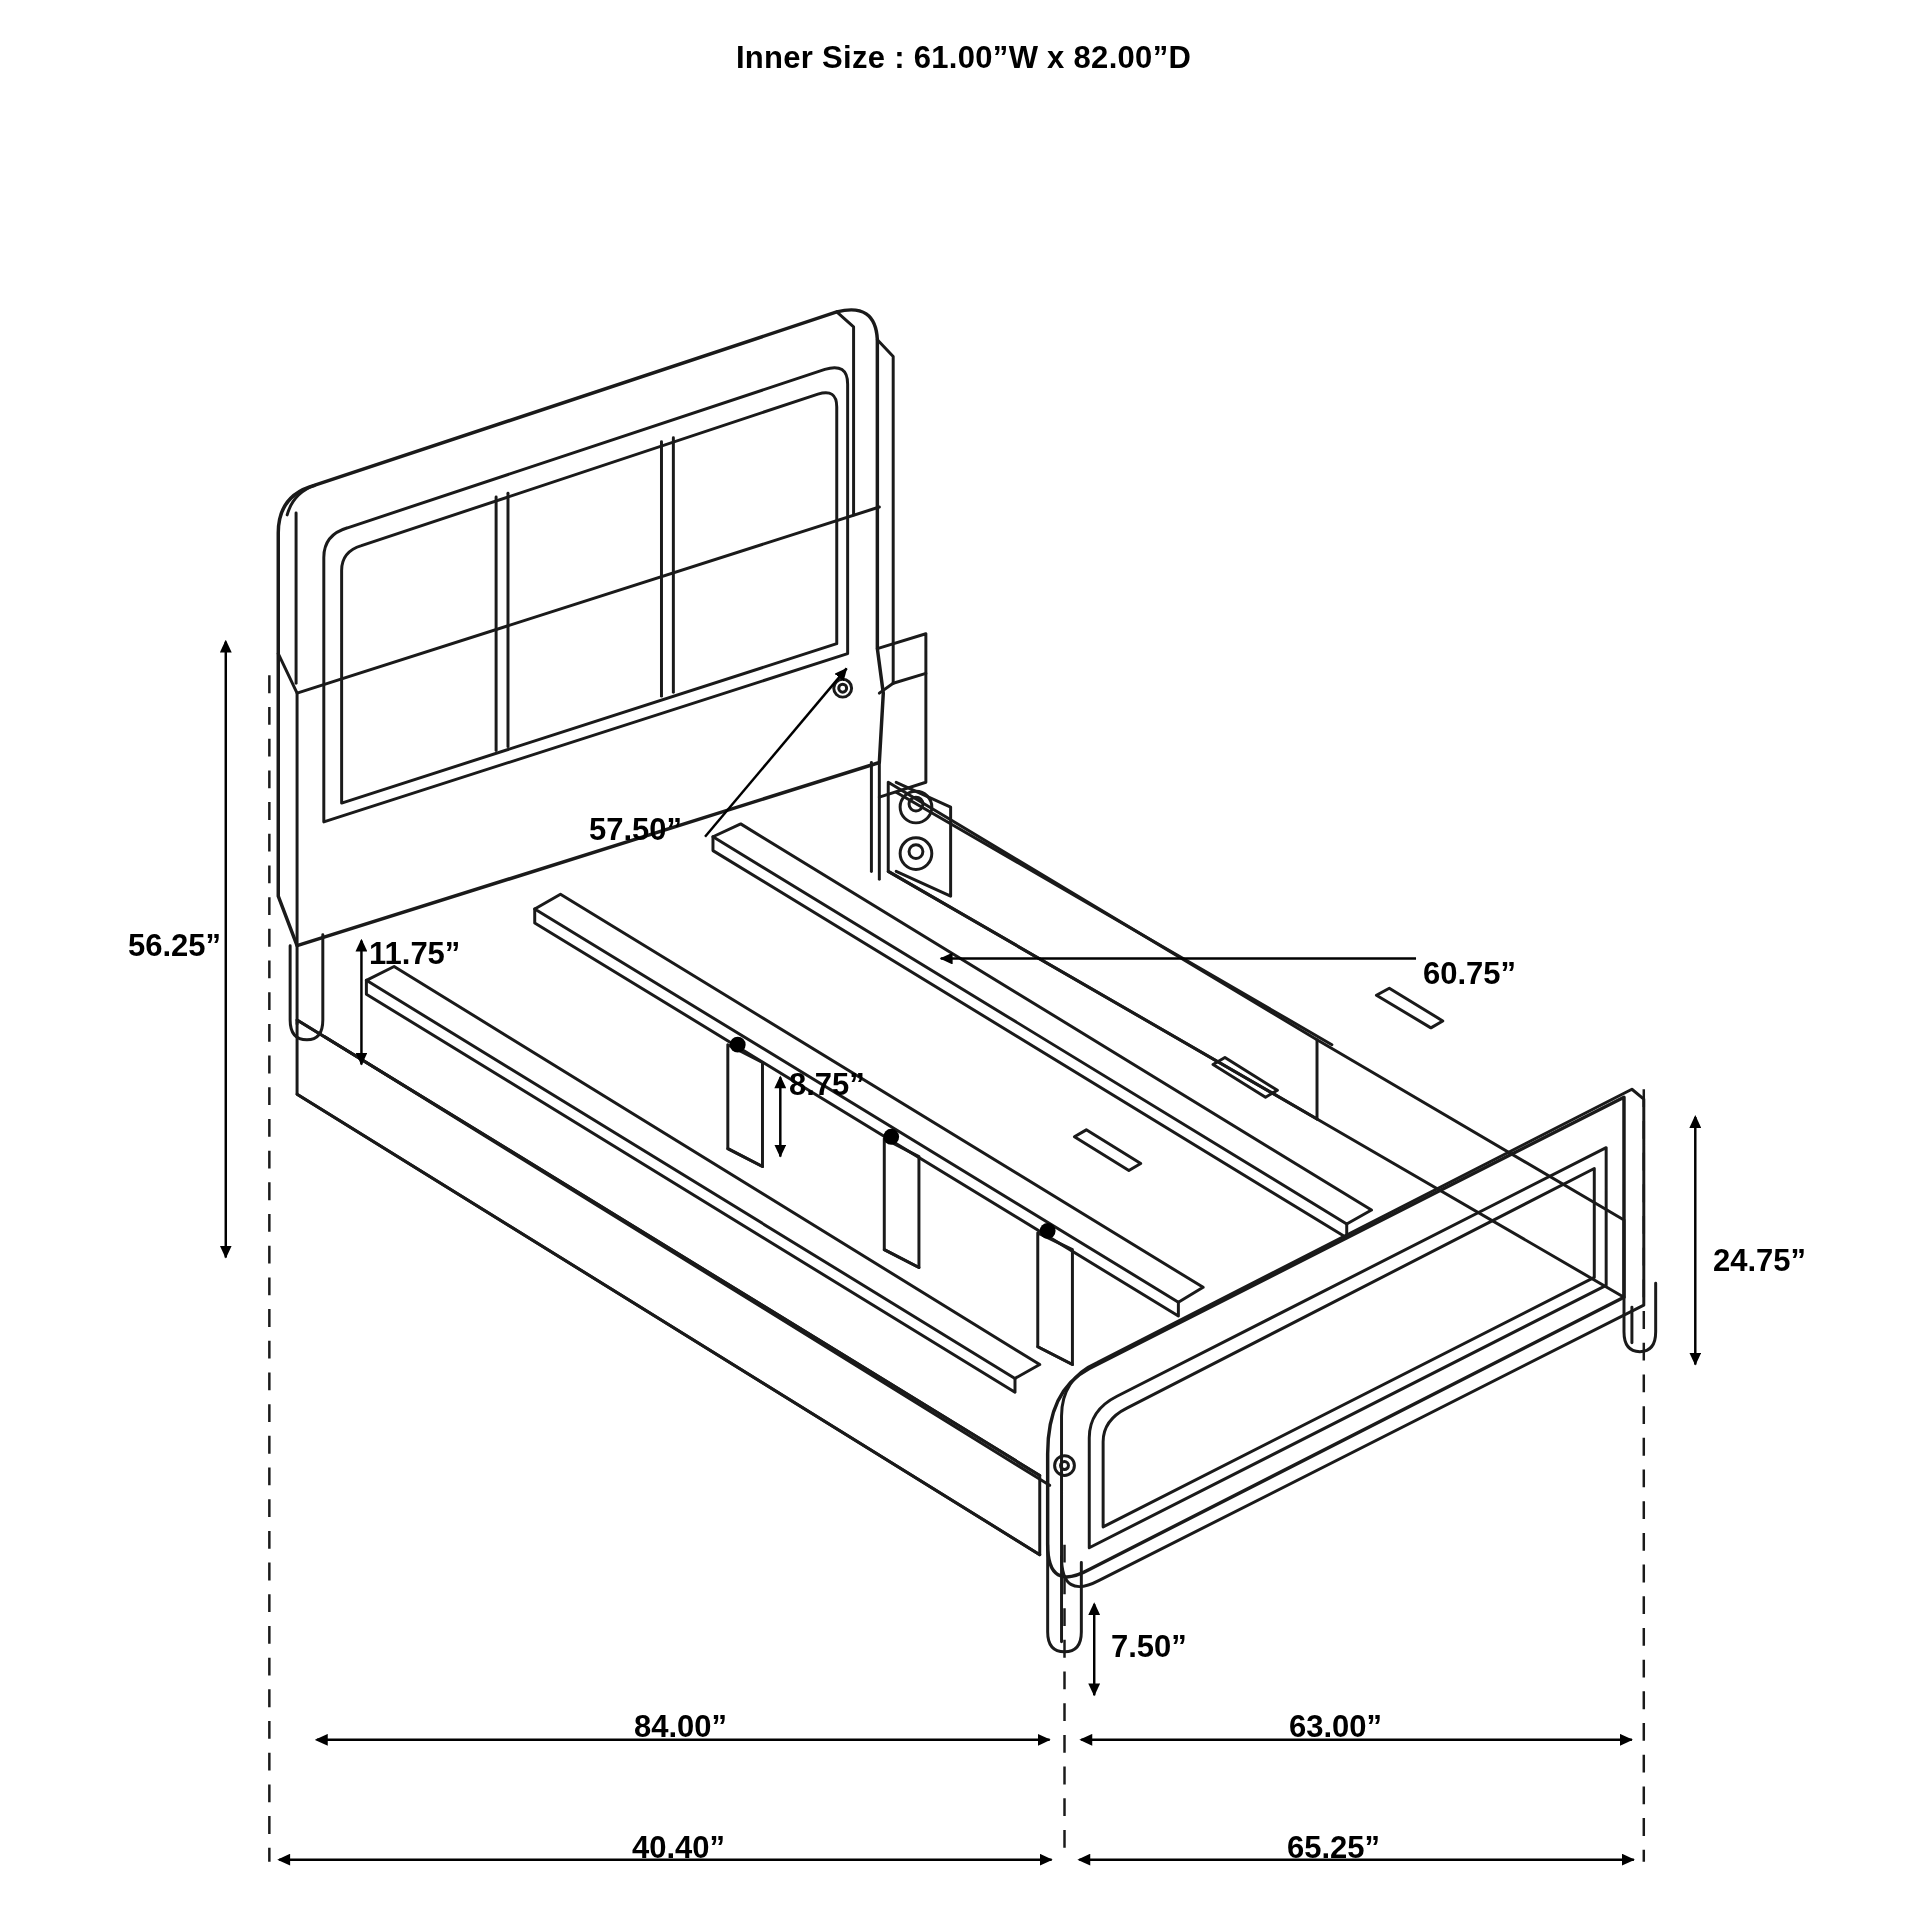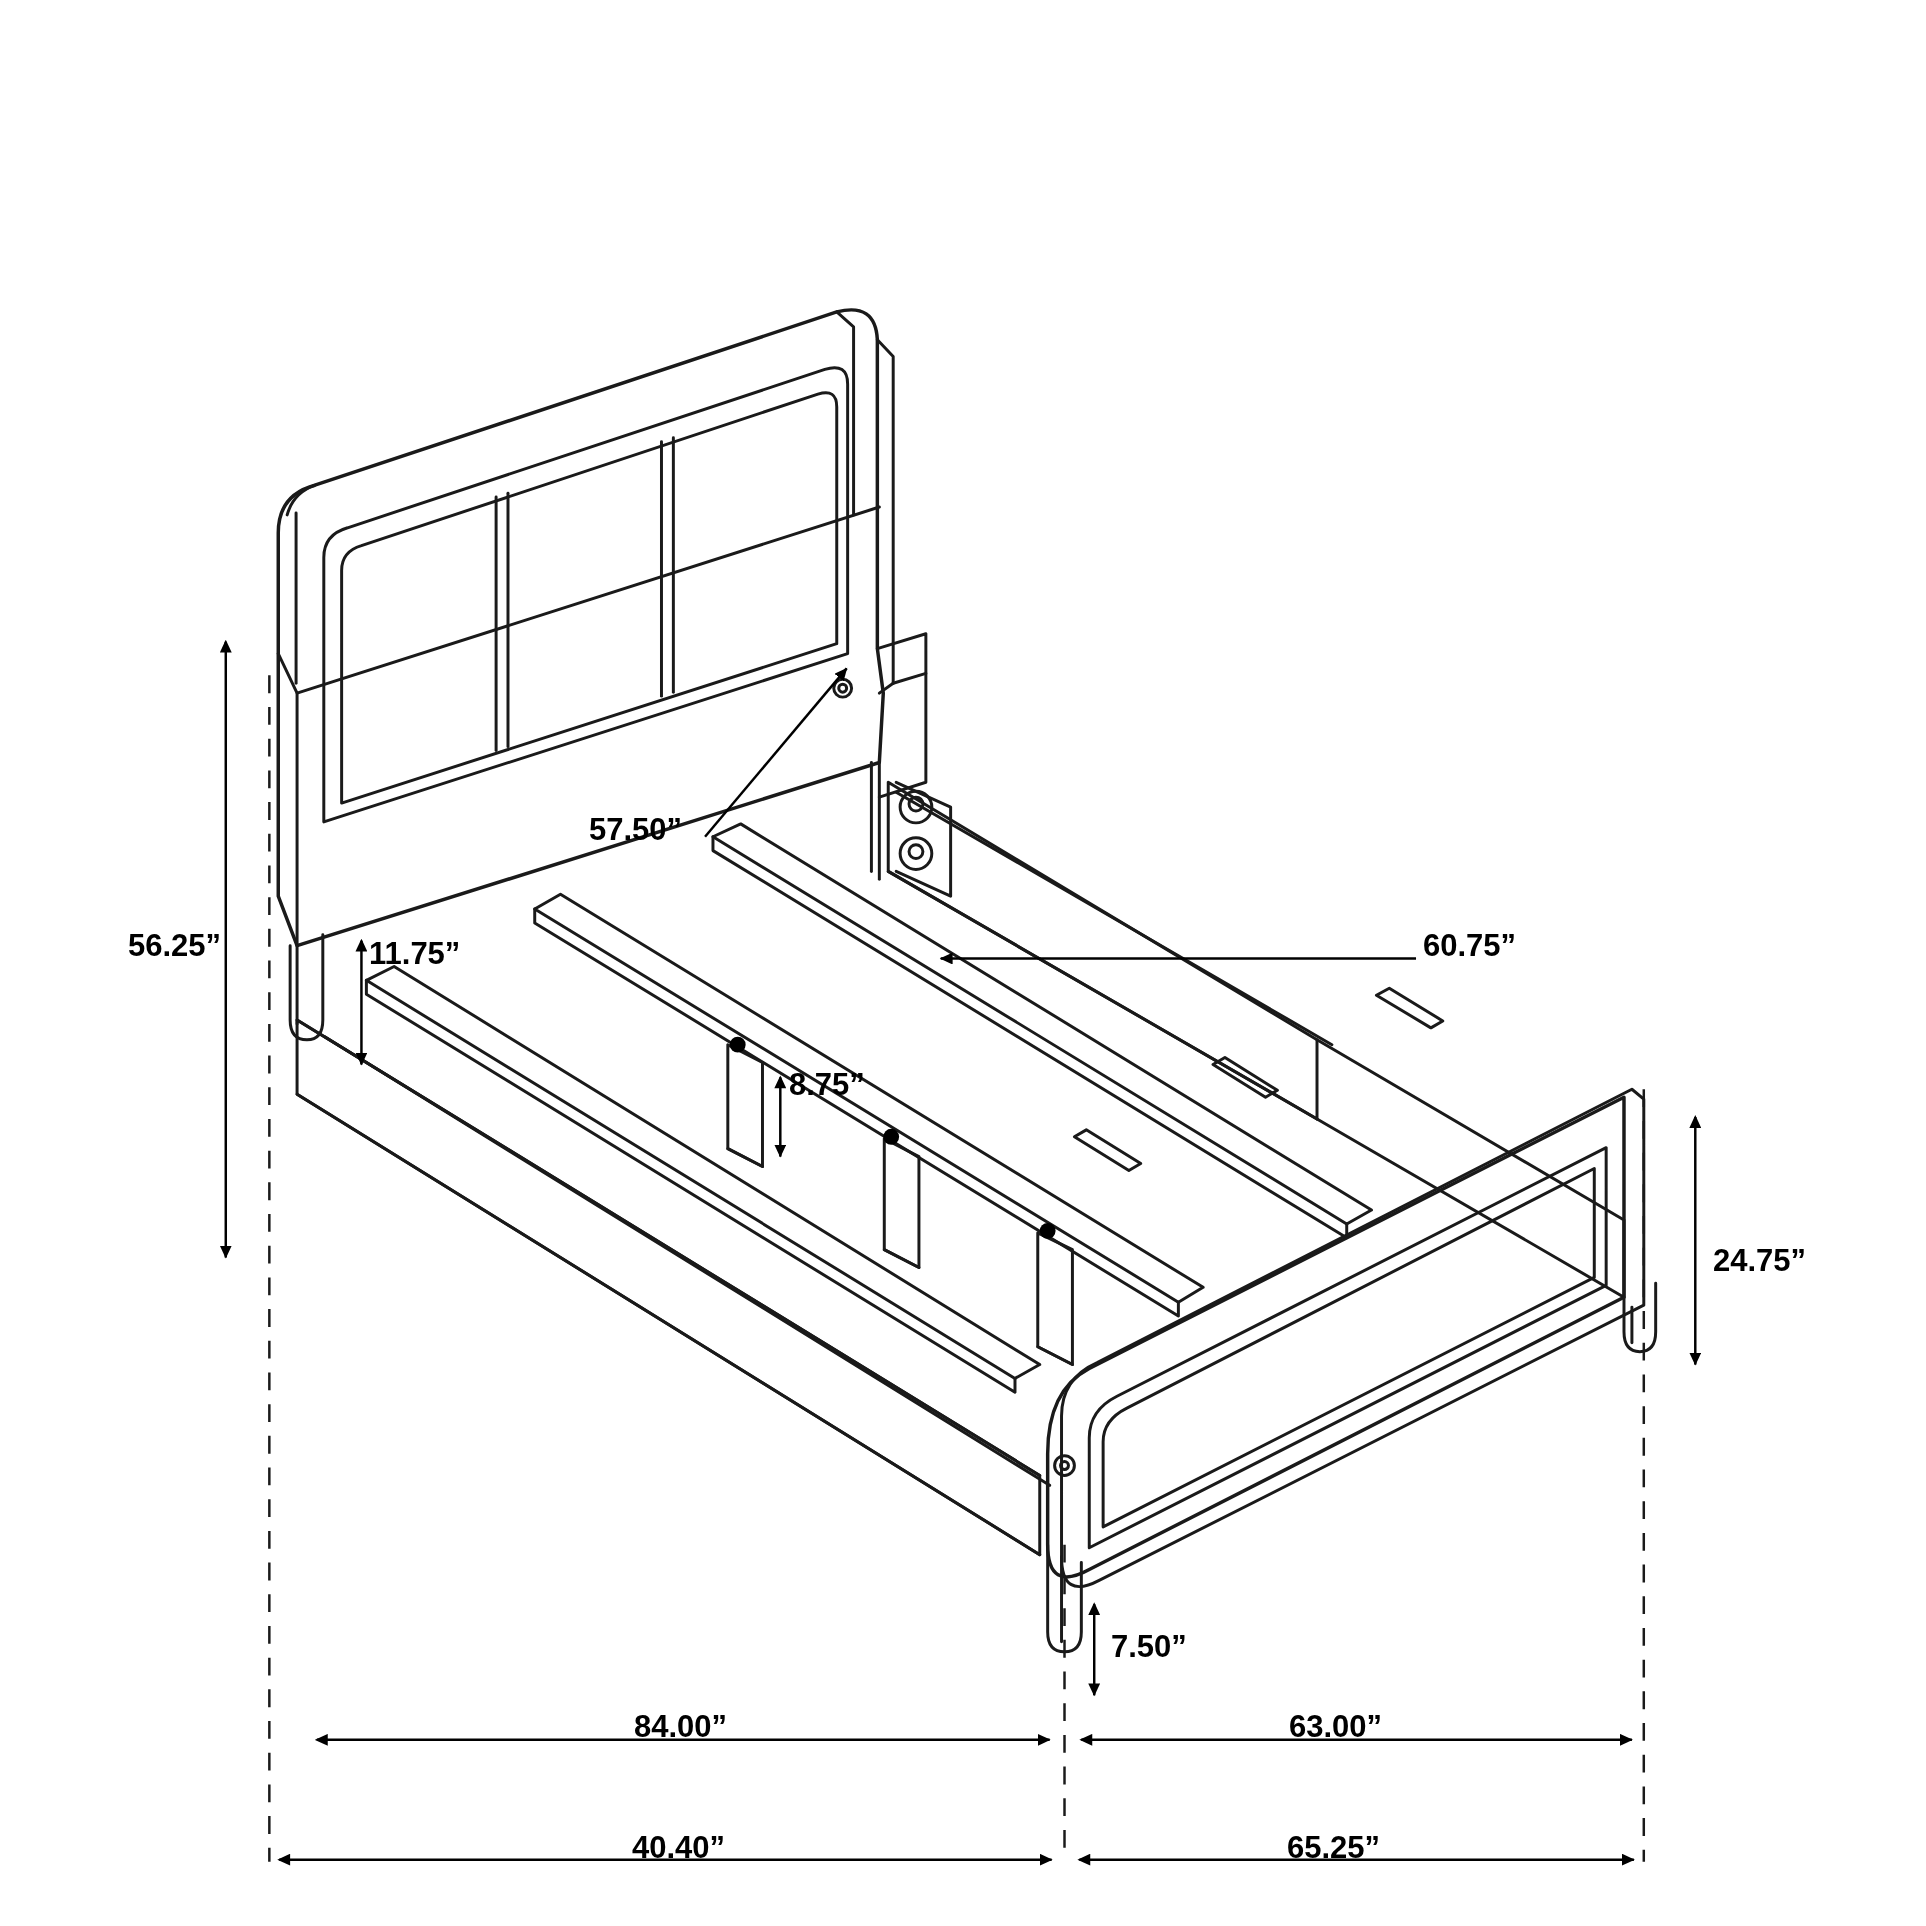"Inner Size : 61.00”W x" div { html: none -> <div>Inner Size : 61.00”W x 82.00”D</div> }
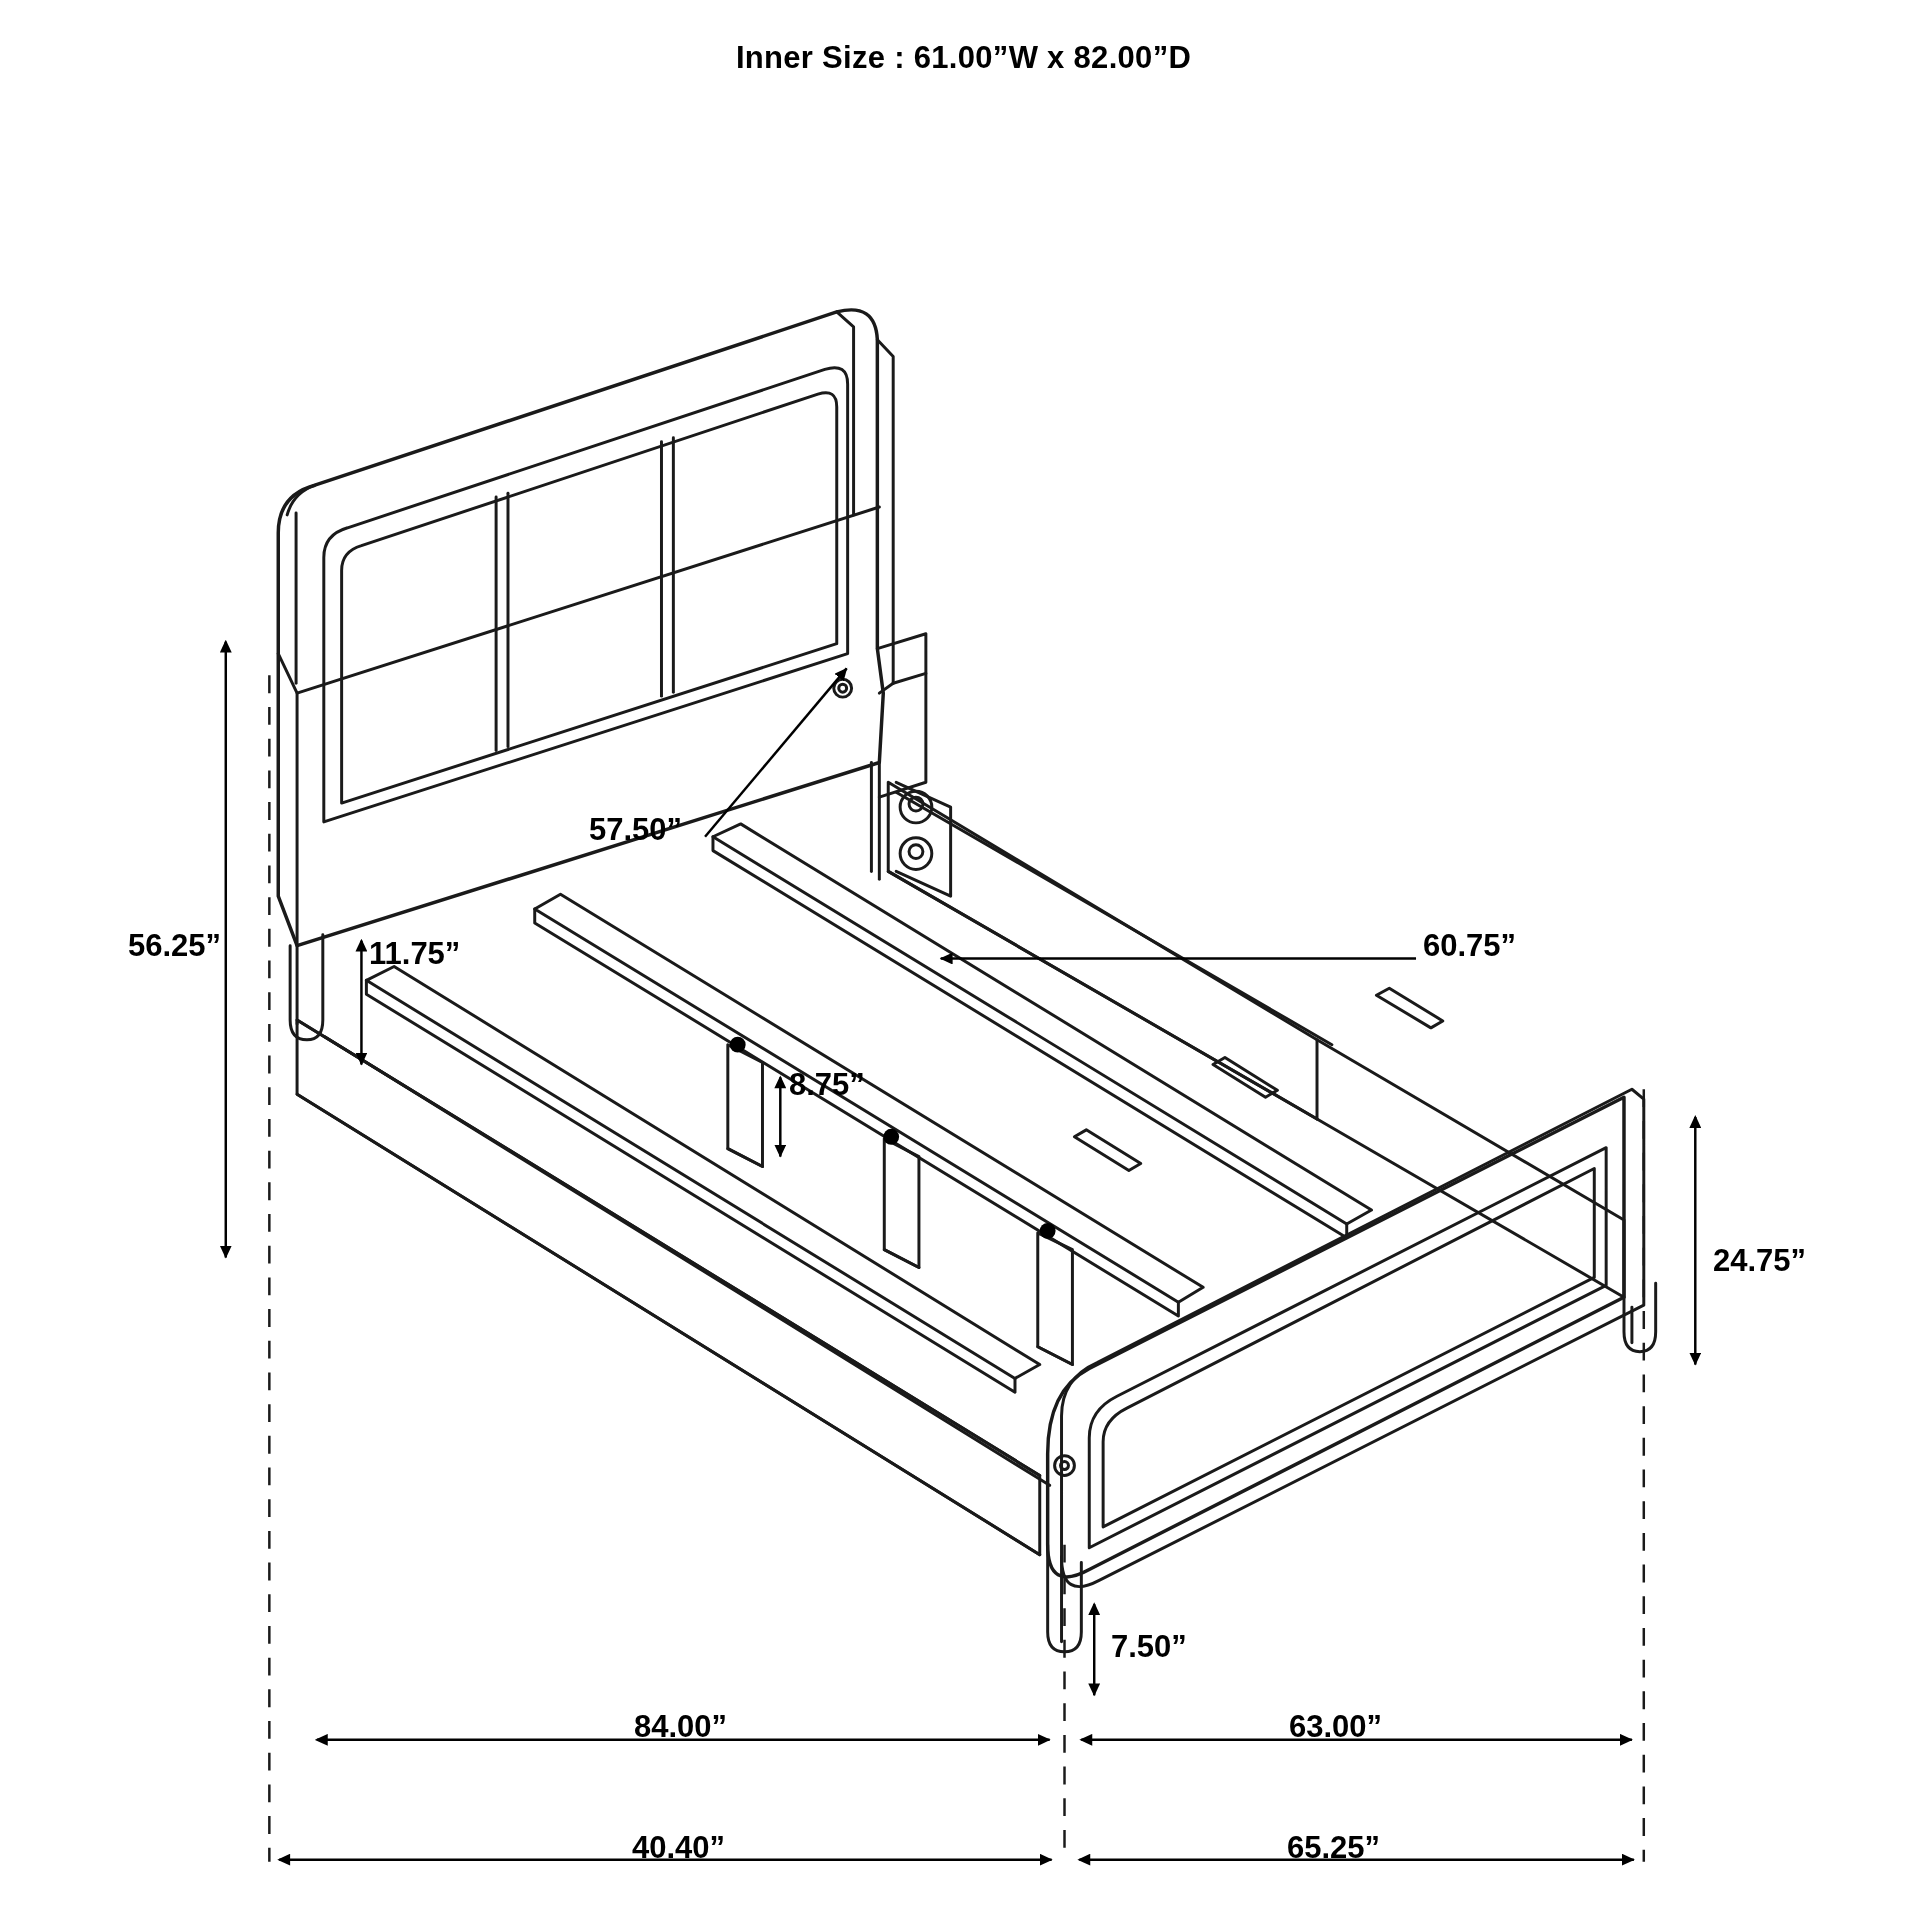"60.75”" div.dimlabel { top: 928px -> 956px }
